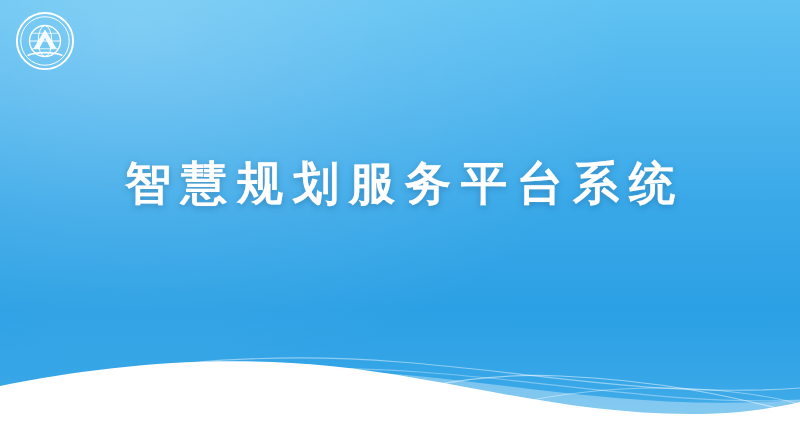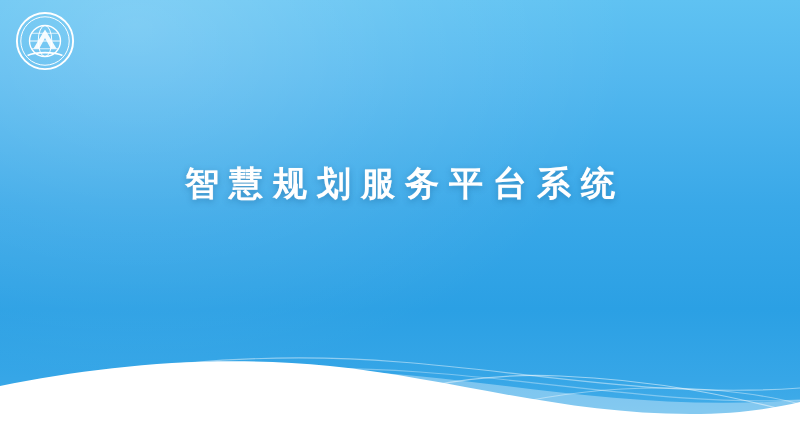"智慧规划服务平台系统" .title { font-size: 34px -> 46px }
